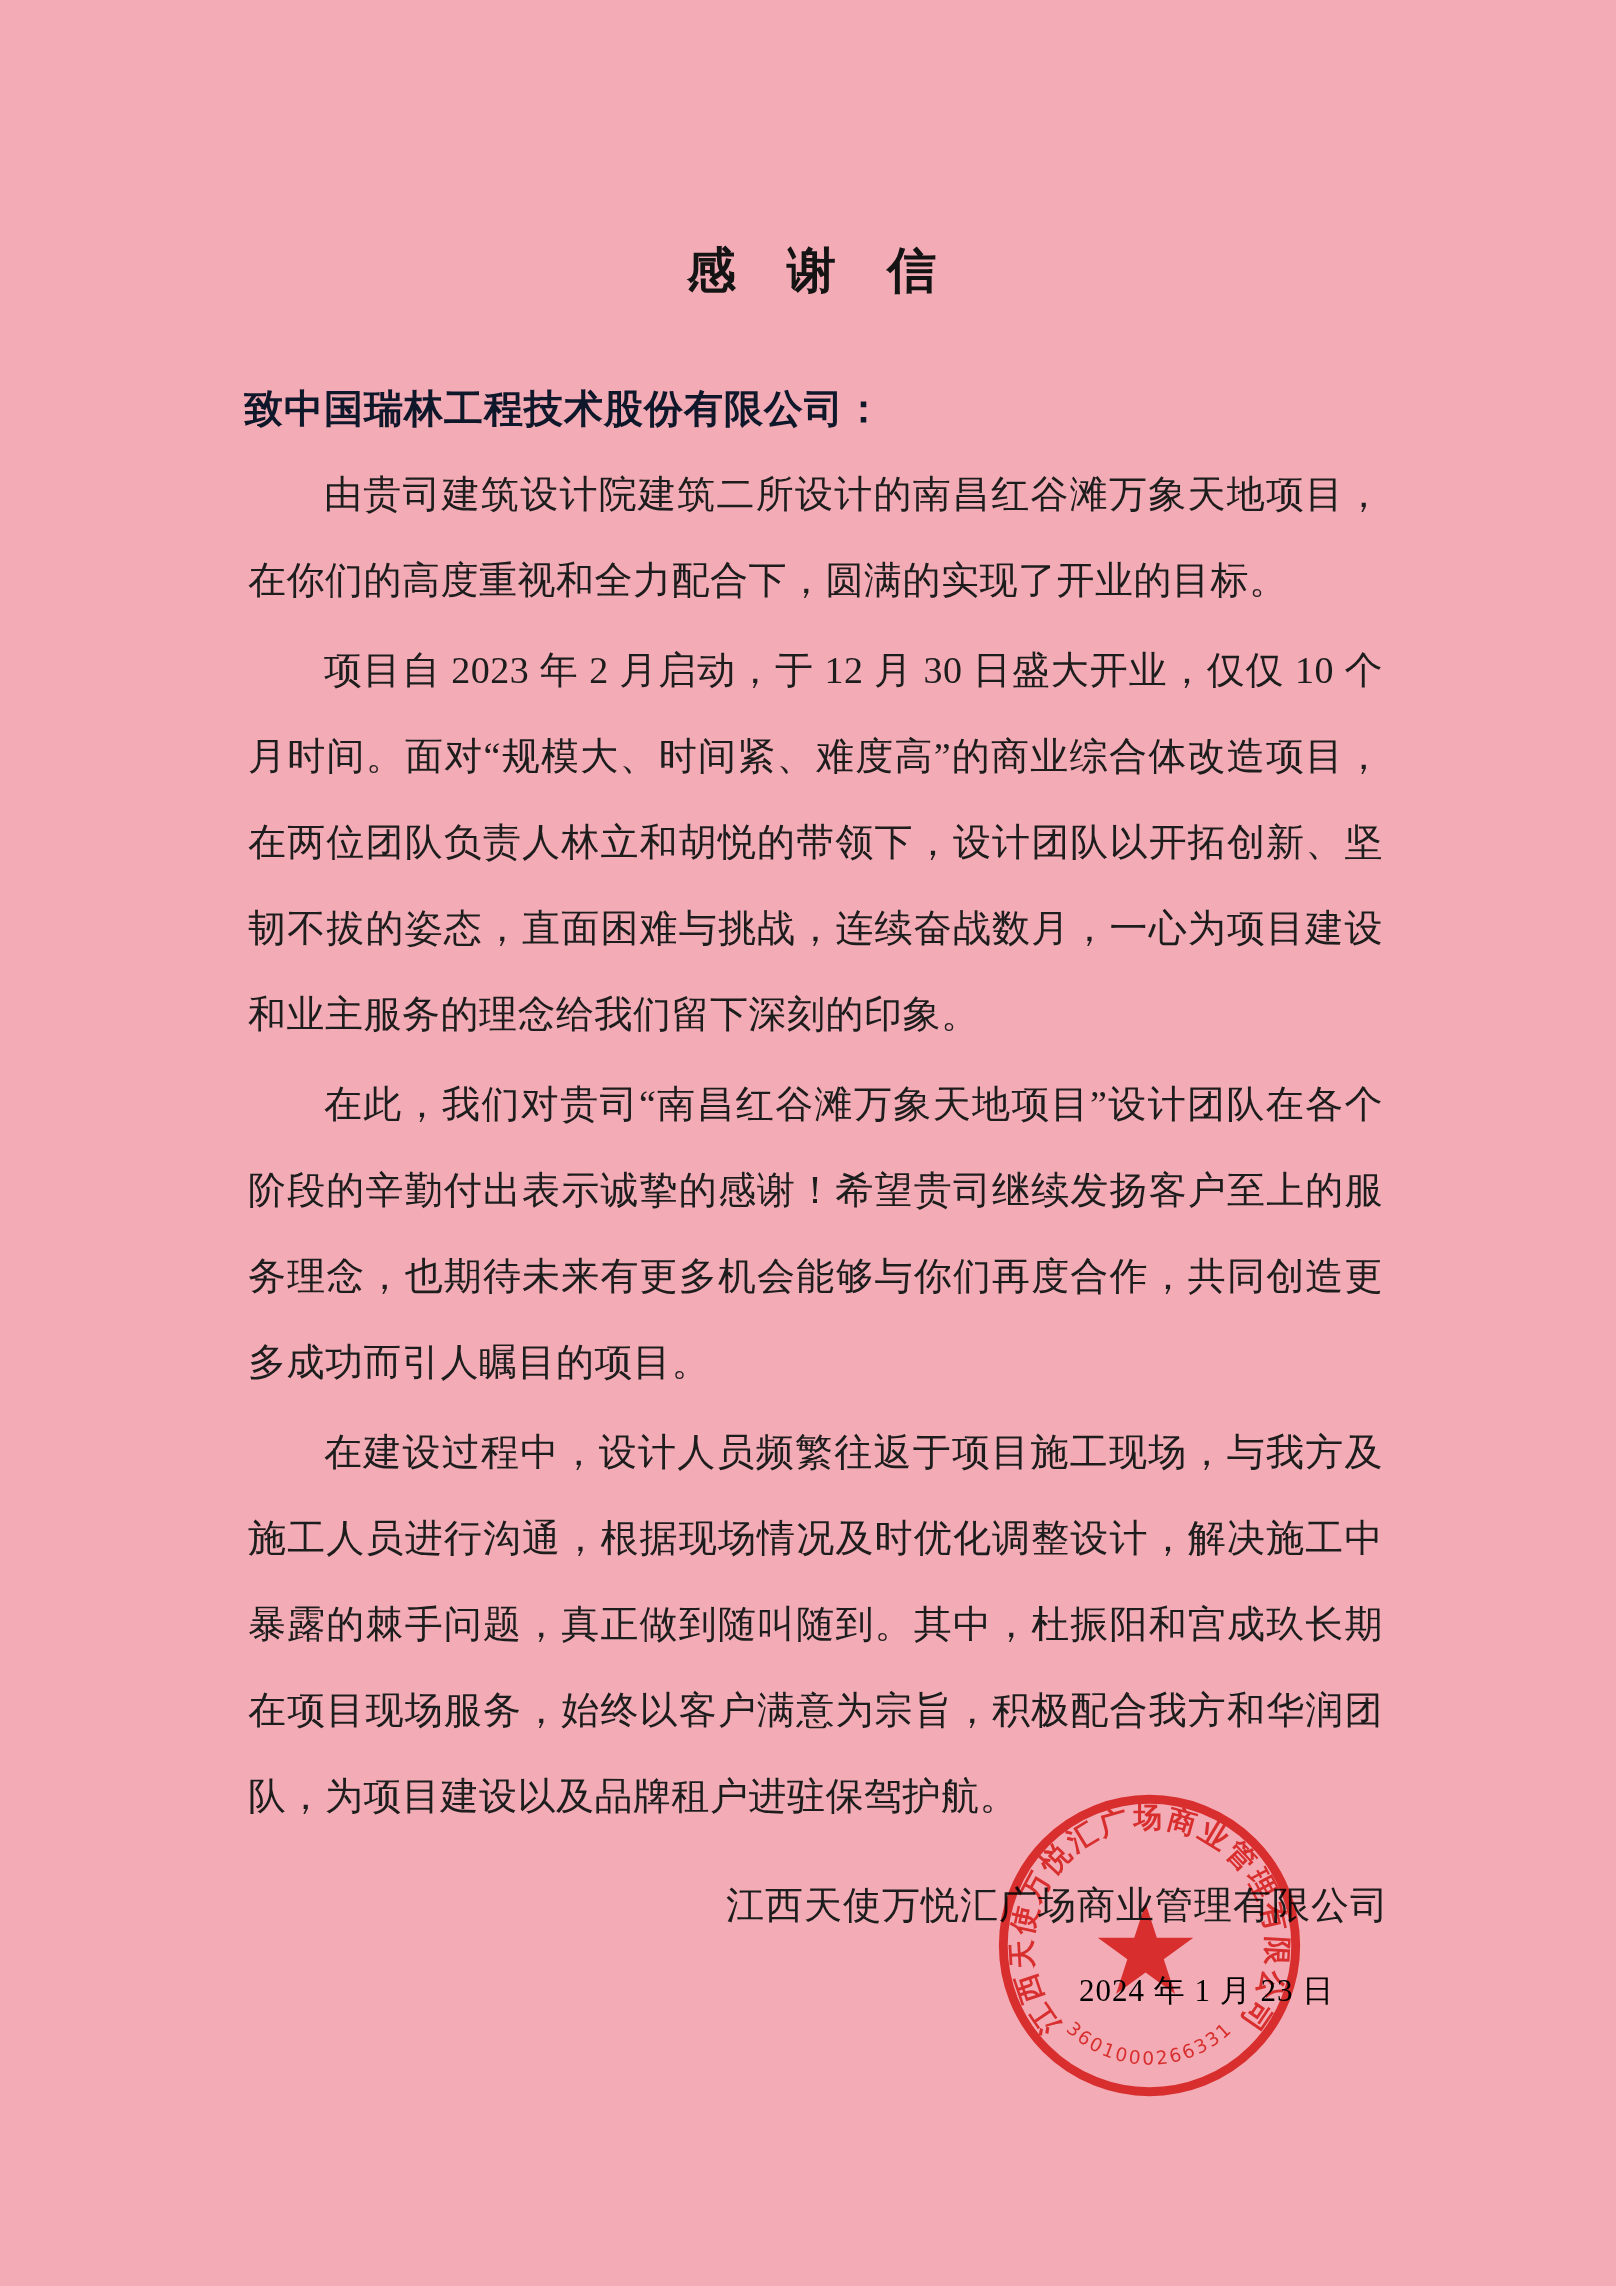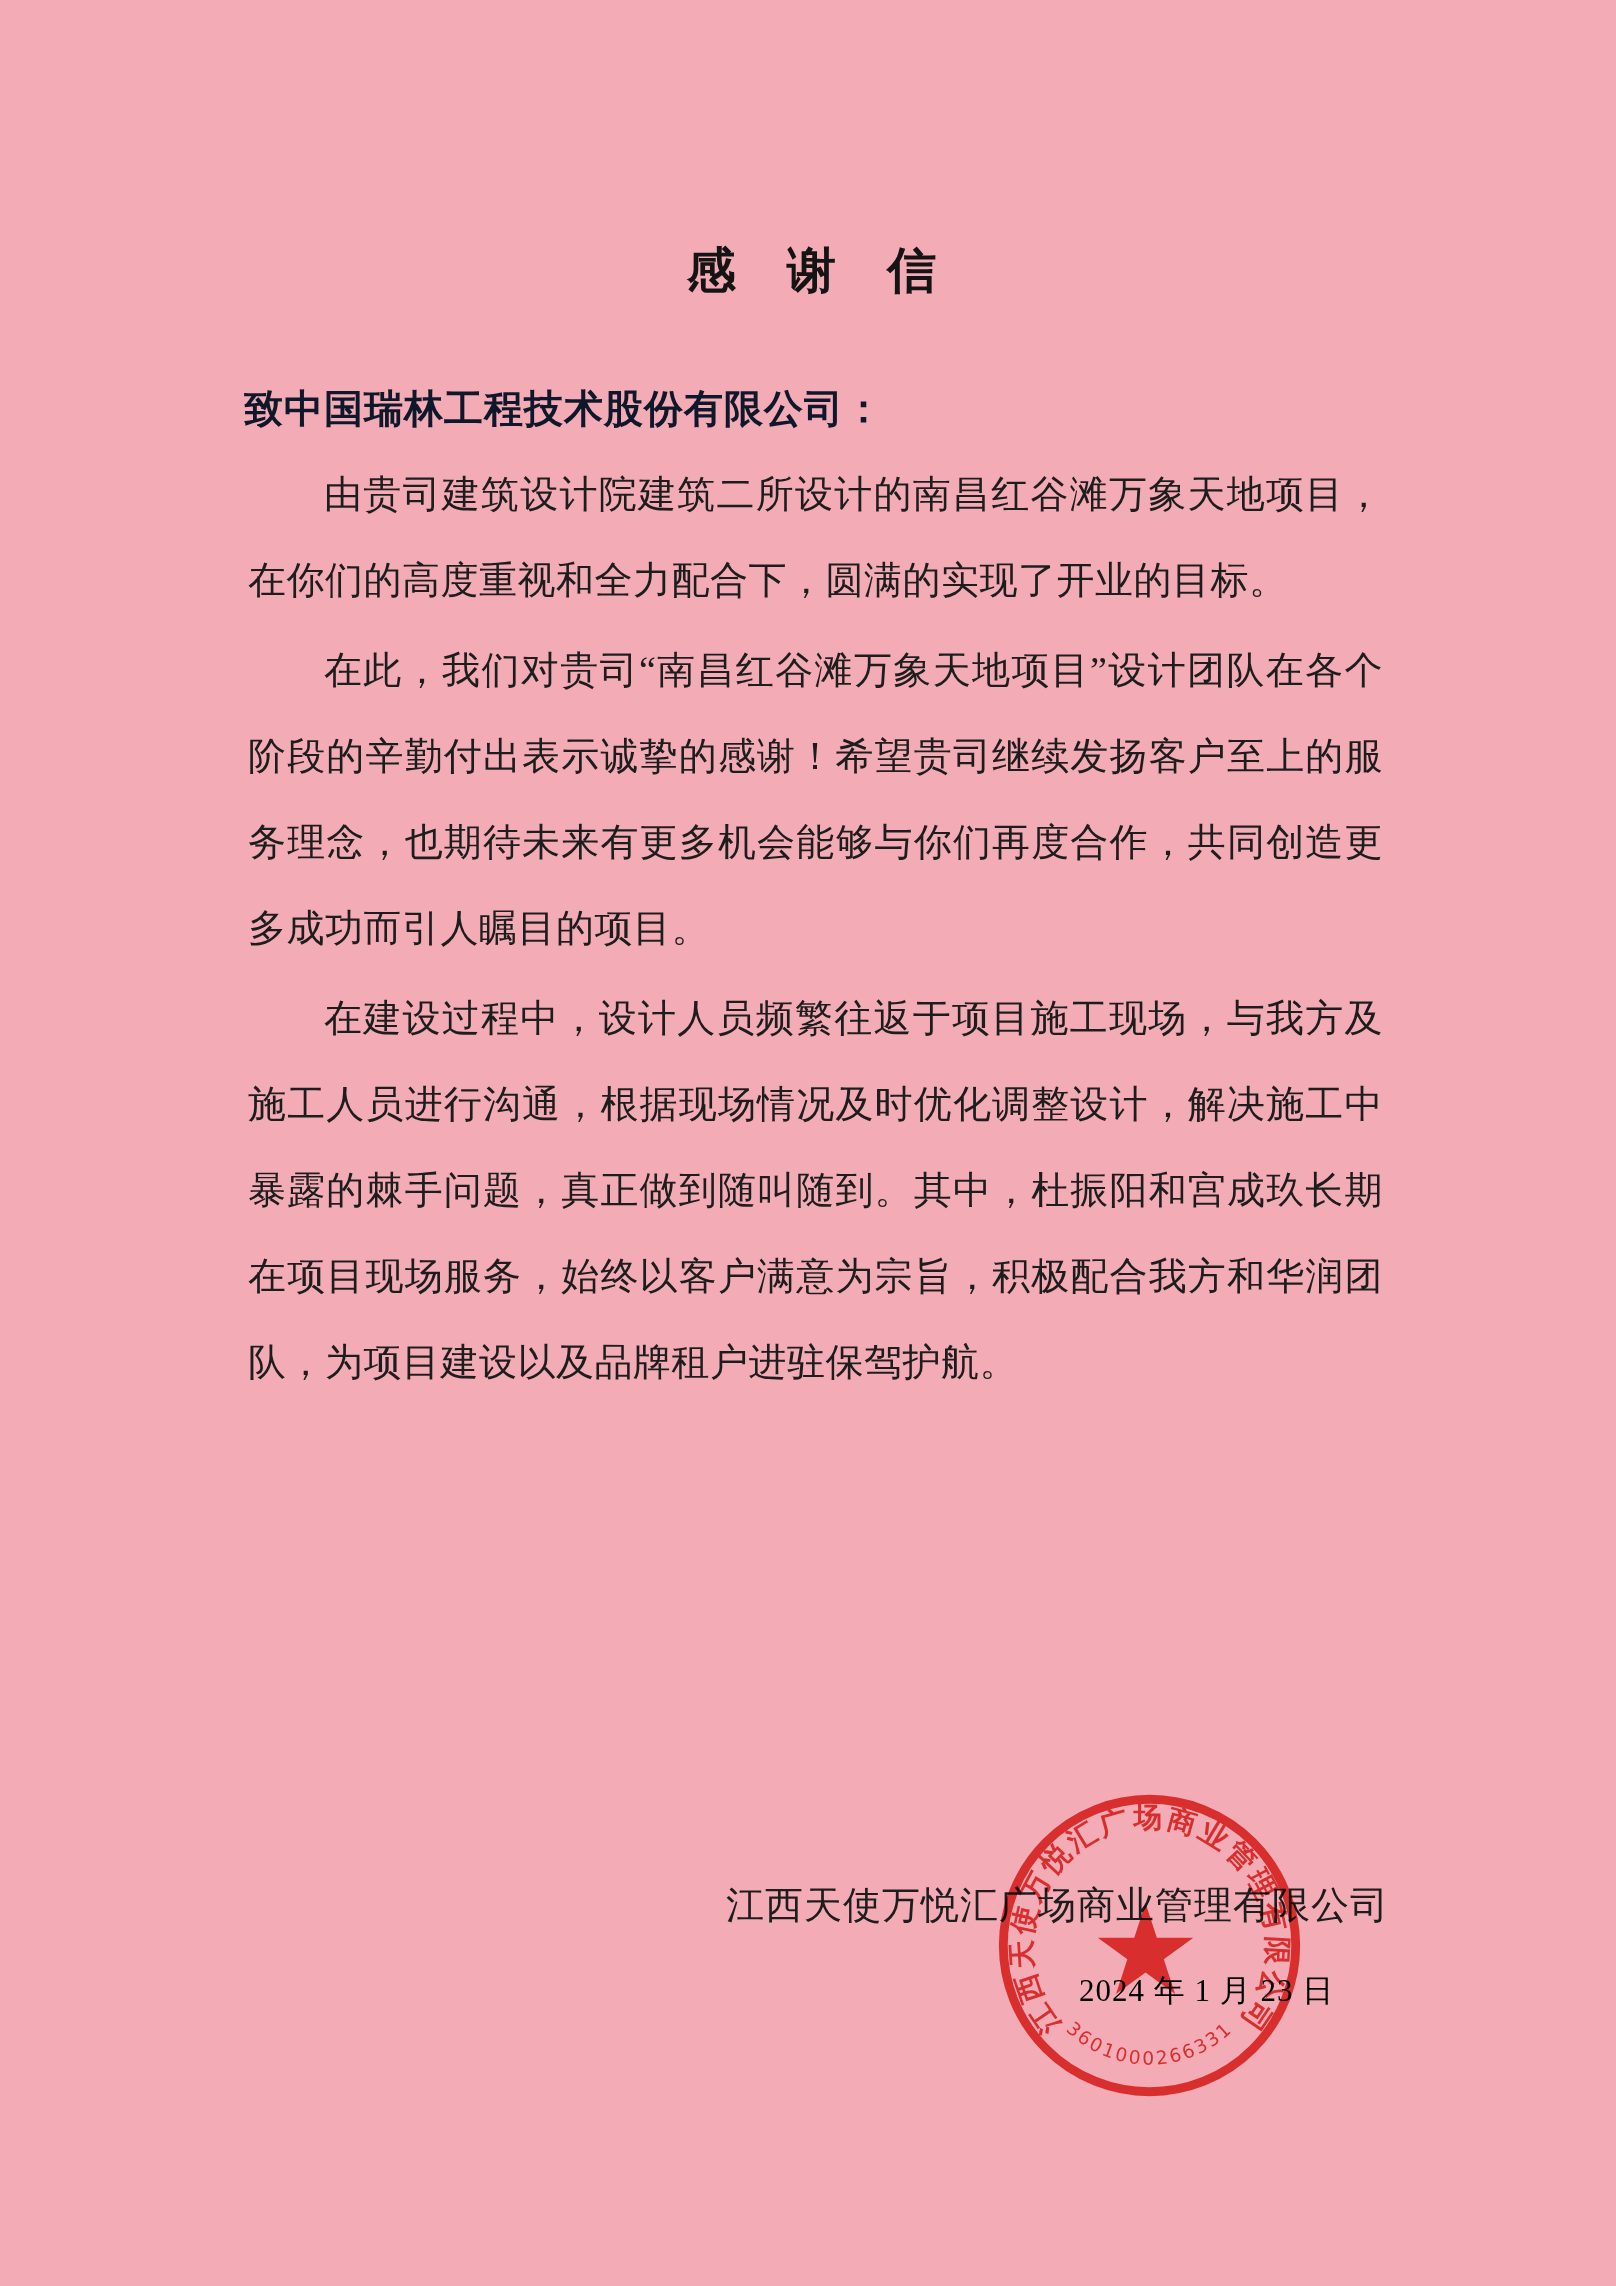"项目自 2023 年 2 月启动，于" p { html: none -> <p>项目自 2023 年 2 月启动，于 12 月 30 日盛大开业，仅仅 10 个月时间。面对“规模大、时间紧、难度高”的商业综合体改造项目，在两位团队负责人林立和胡悦的带领下，设计团队以开拓创新、坚韧不拔的姿态，直面困难与挑战，连续奋战数月，一心为项目建设和业主服务的理念给我们留下深刻的印象。</p> }
